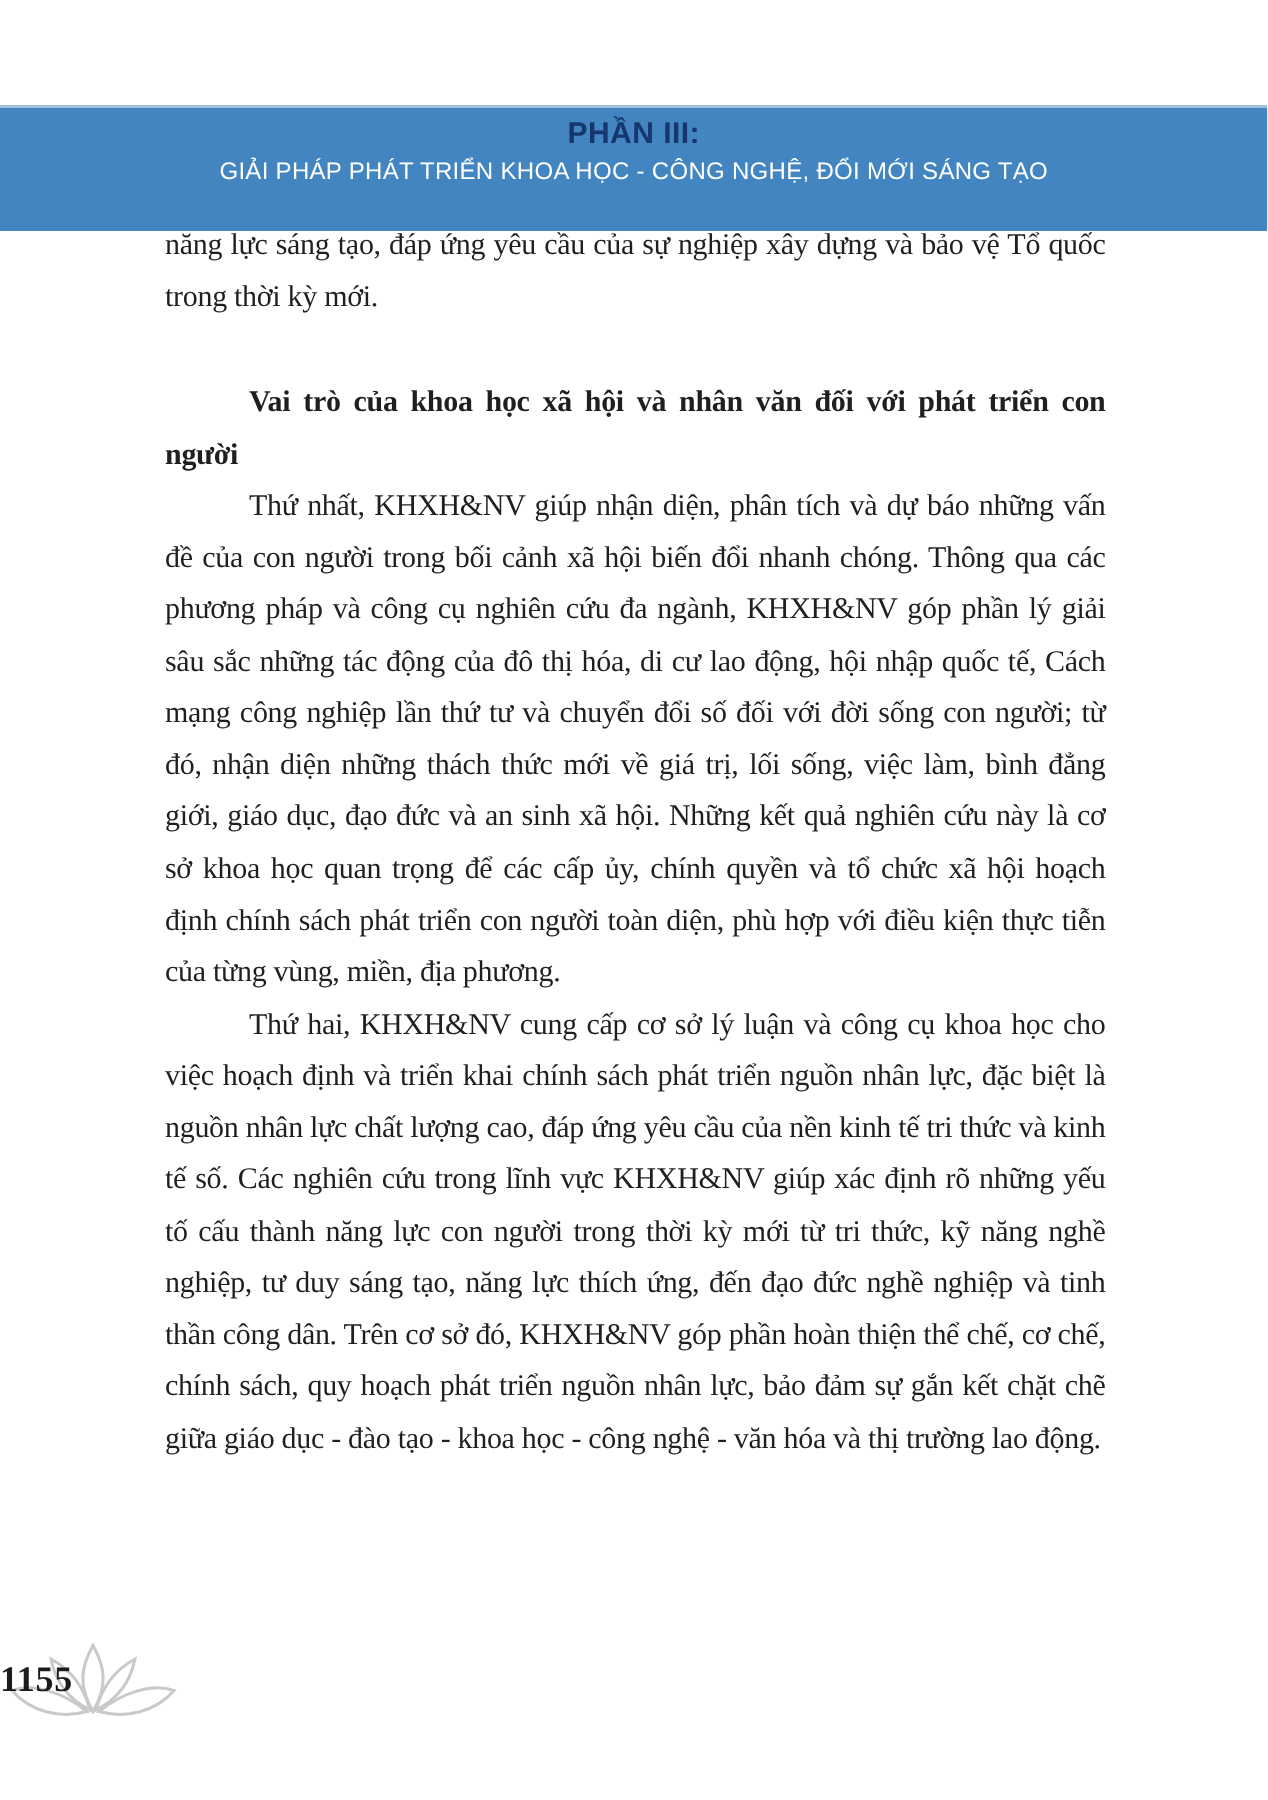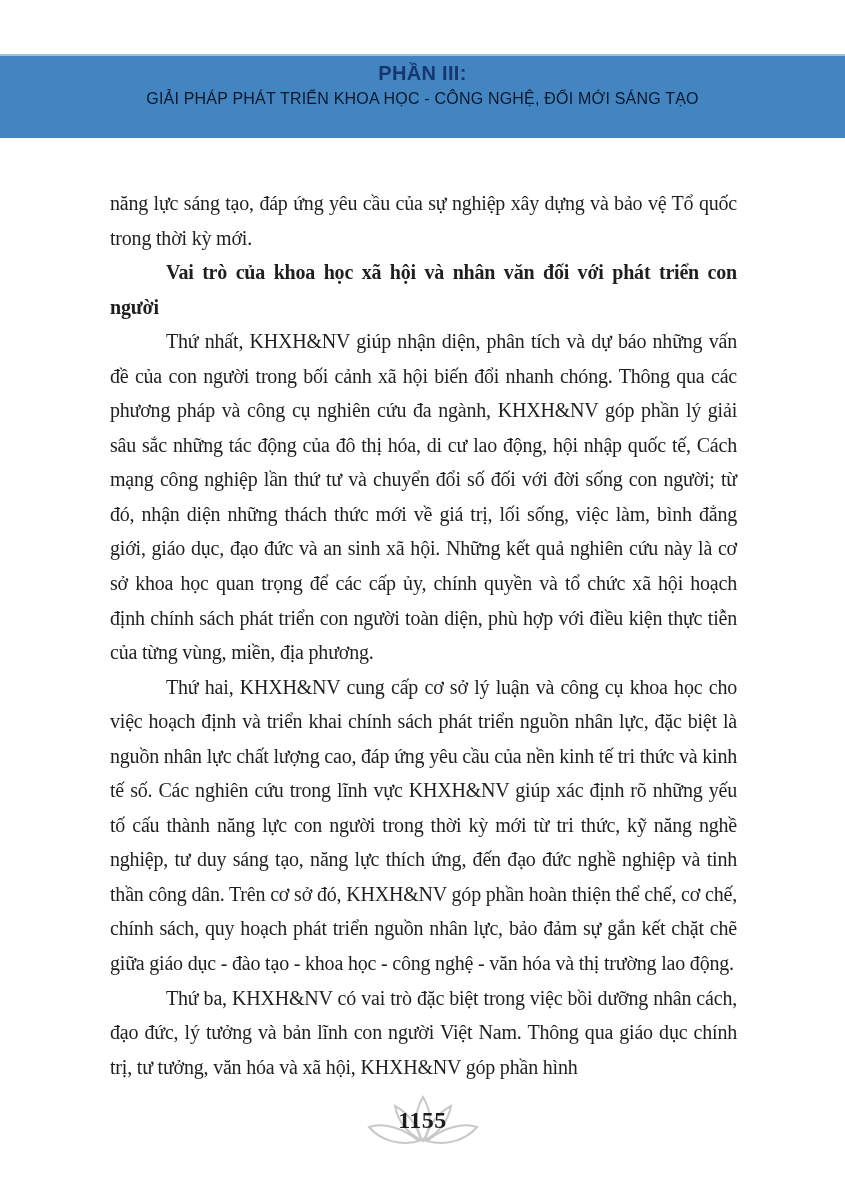"PHẦN III:" .header-band { top: 54px -> 70px }
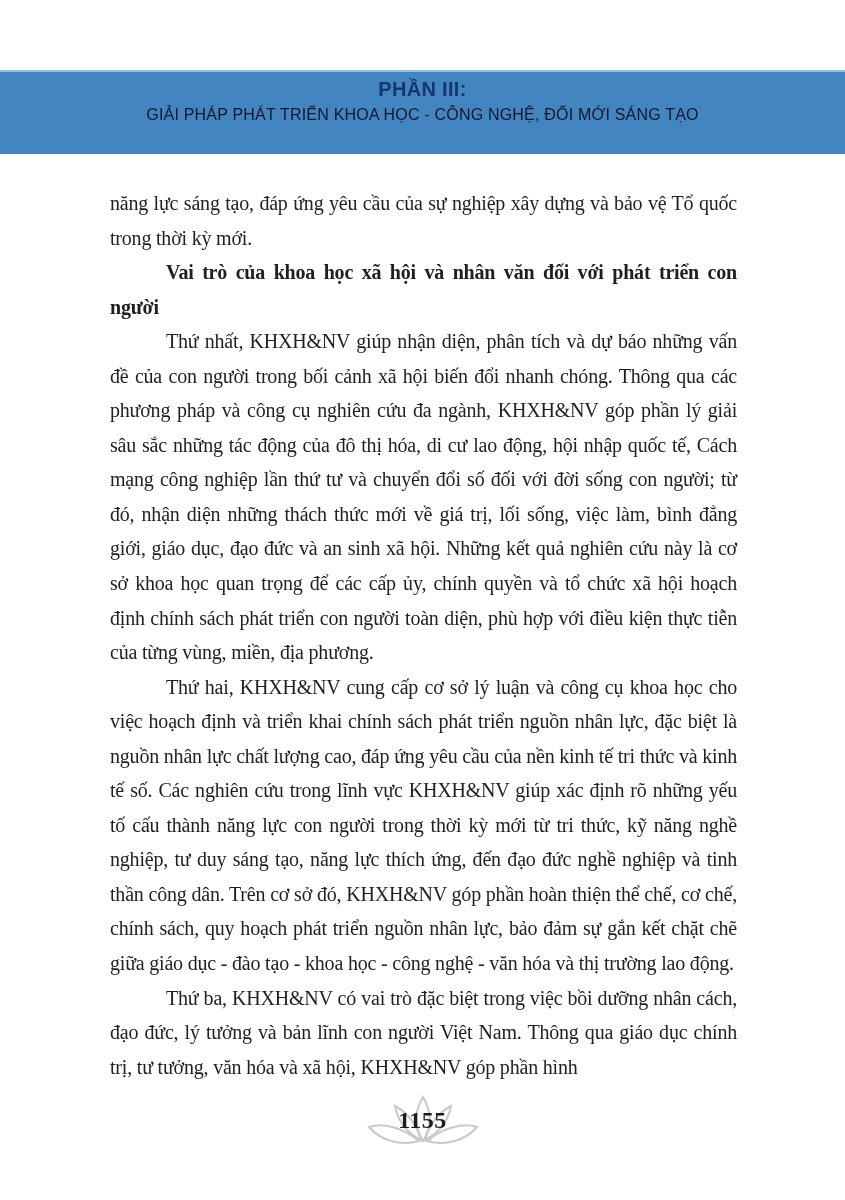"GIẢI PHÁP PHÁT TRIỂN KHOA" .band-line { color: #0f172a -> #ffffff }
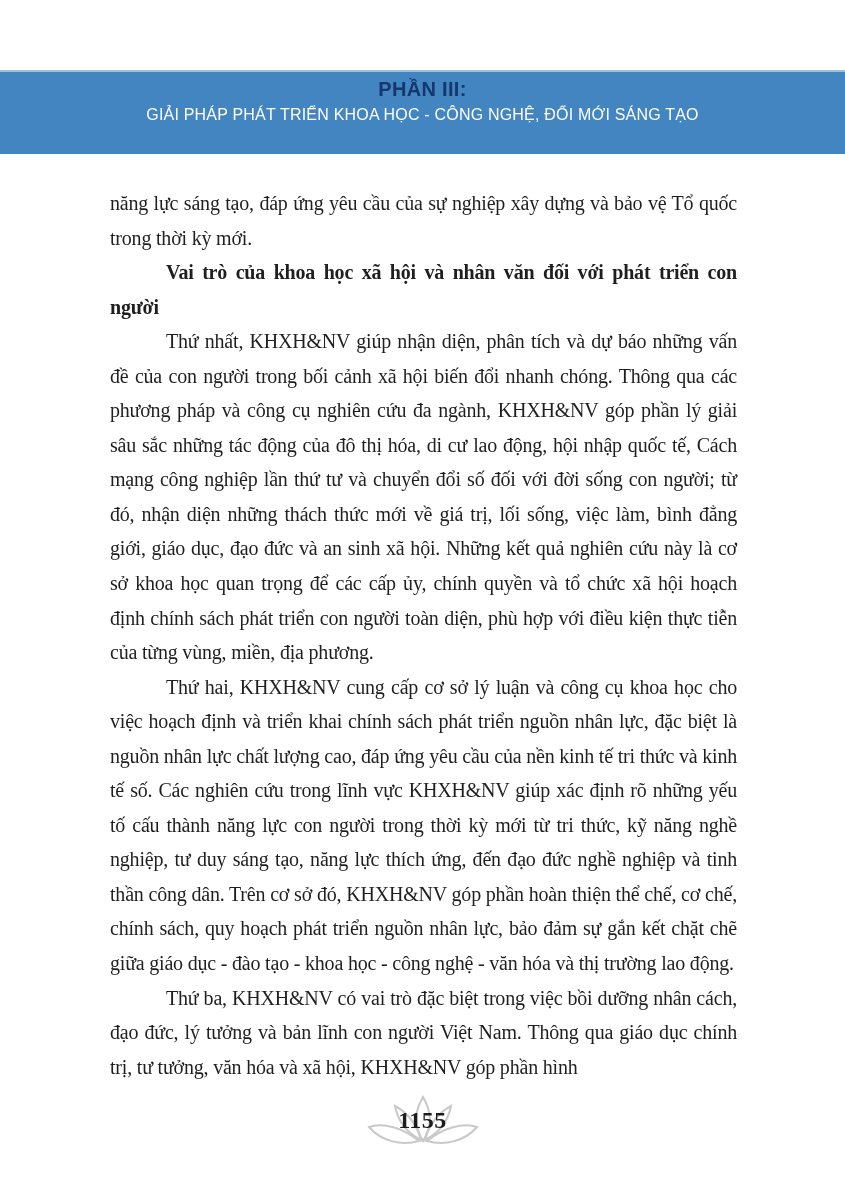"năng lực sáng tạo, đáp" .para.no-indent { margin-top: 40px -> none }
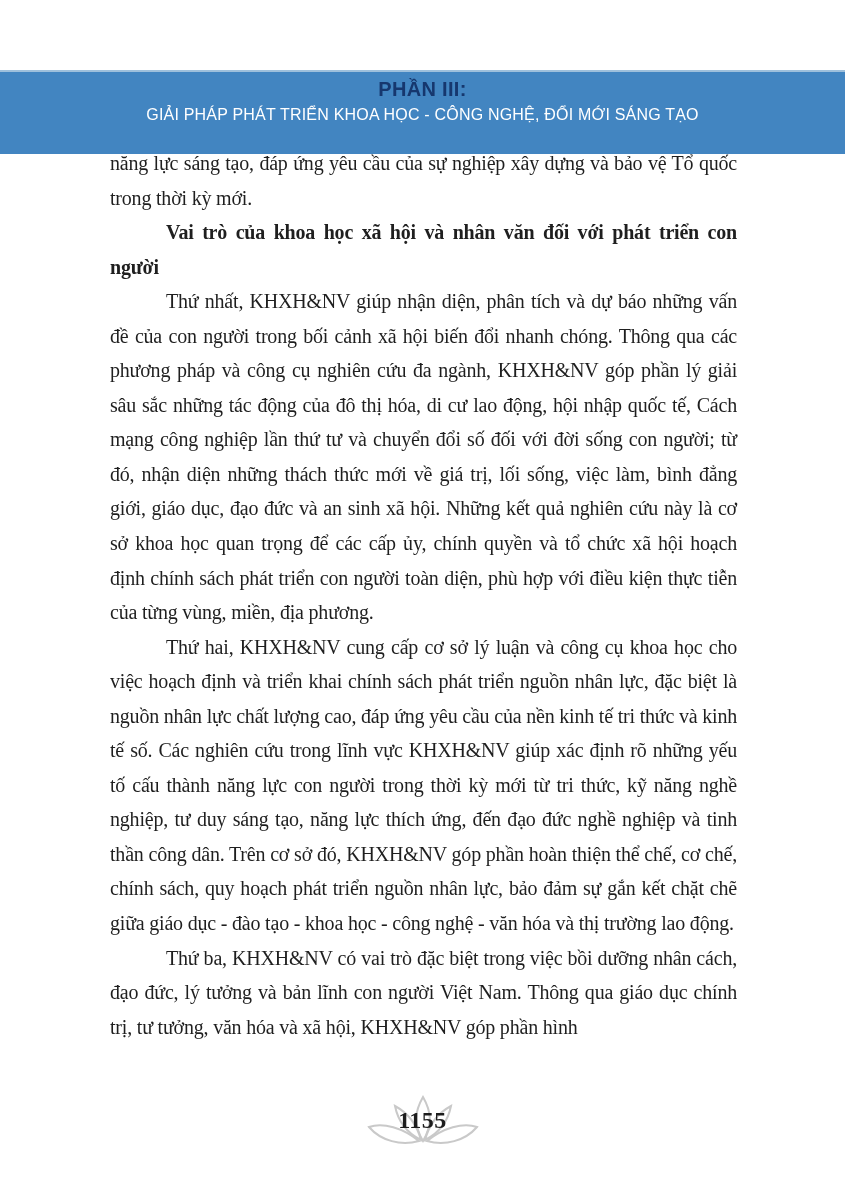"Vai trò của khoa học" .para.heading { margin-top: none -> 36px }
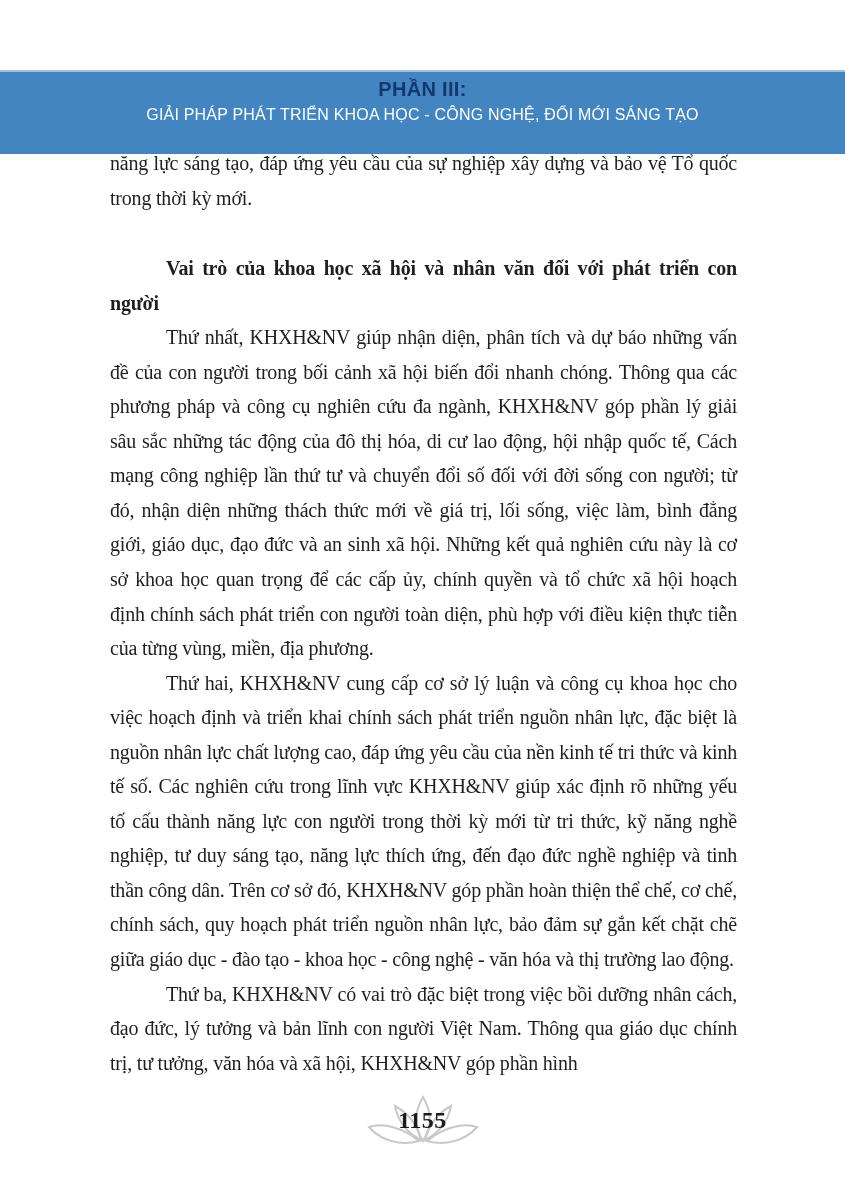"Thứ ba, KHXH&NV có vai" p.para { html: <p> <span>Thứ ba, KHXH&amp;NV có vai trò đặc biệt trong việc bồi dưỡng nhân cách, đạo đức, lý tưởng và bản lĩnh con người Việt Nam.</span><span> Thông qua giáo dục chính trị, tư tưởng, văn hóa và xã hội, KHXH&amp;NV góp phần hình</span> </p> -> none }
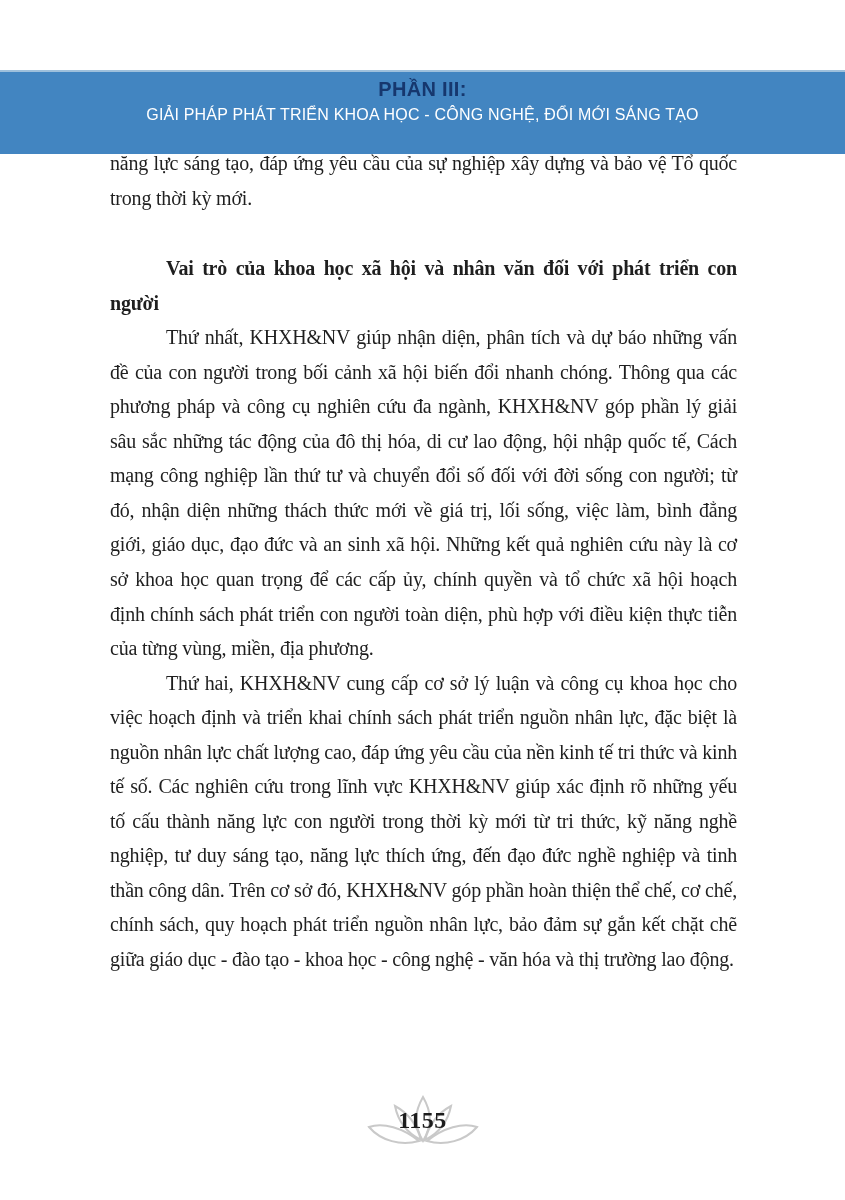"1155" .footer { text-align: center -> left }
